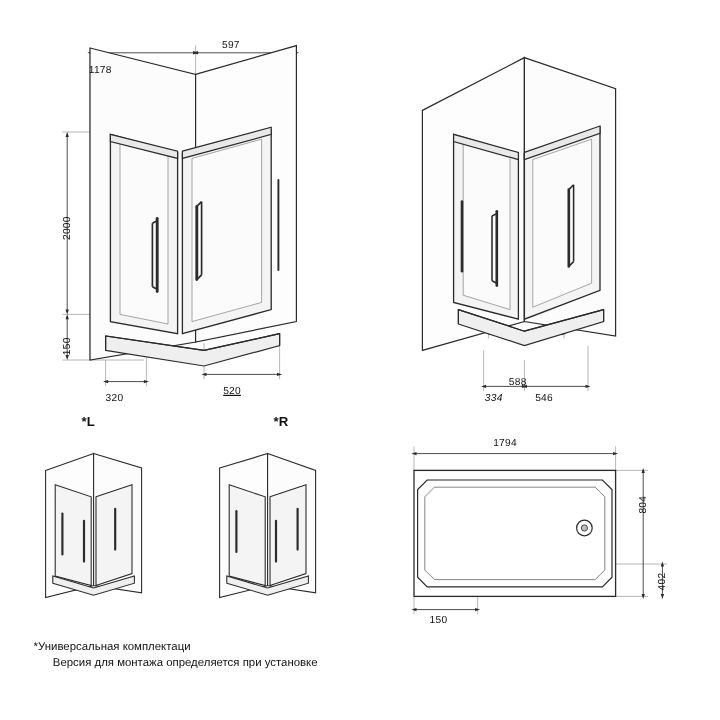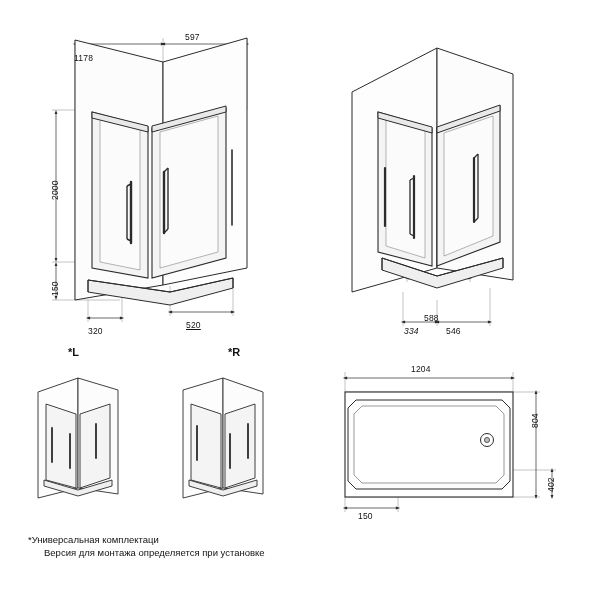"1204" div.dim-label { text: 1204 -> 1794 }
